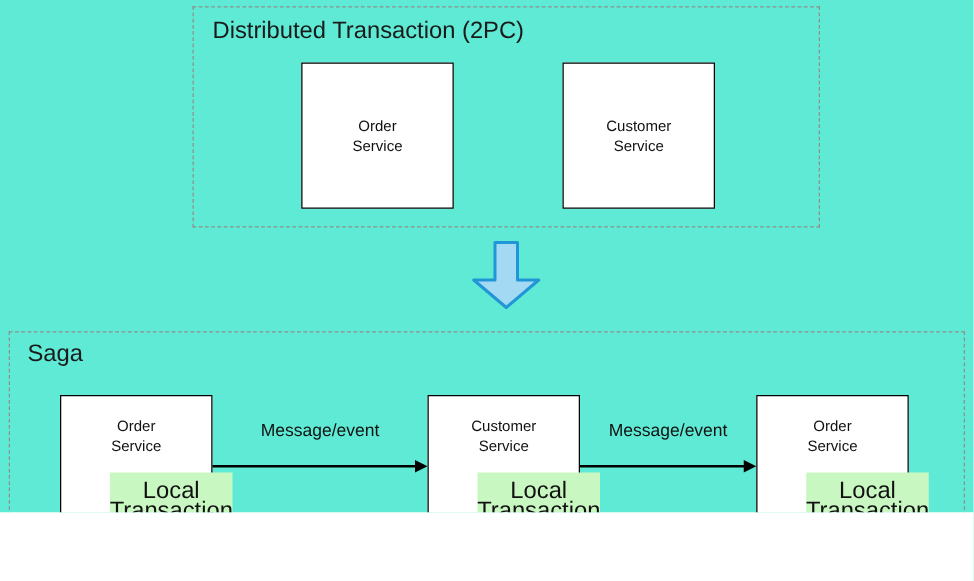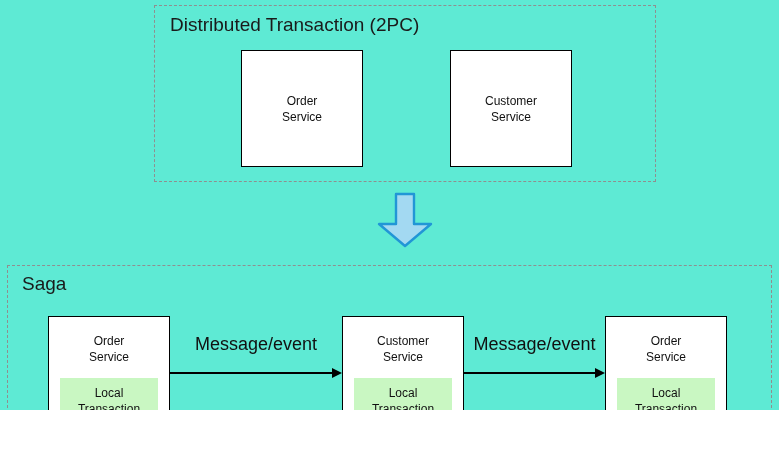"Message/event" .edge-label { font-size: 18px -> 14px }
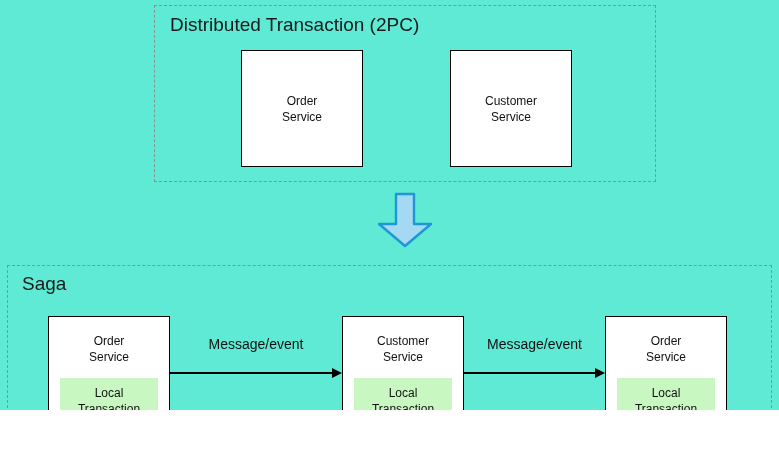"Local" .local-tx { font-size: 12px -> 19px; margin-left: none -> 28px }
